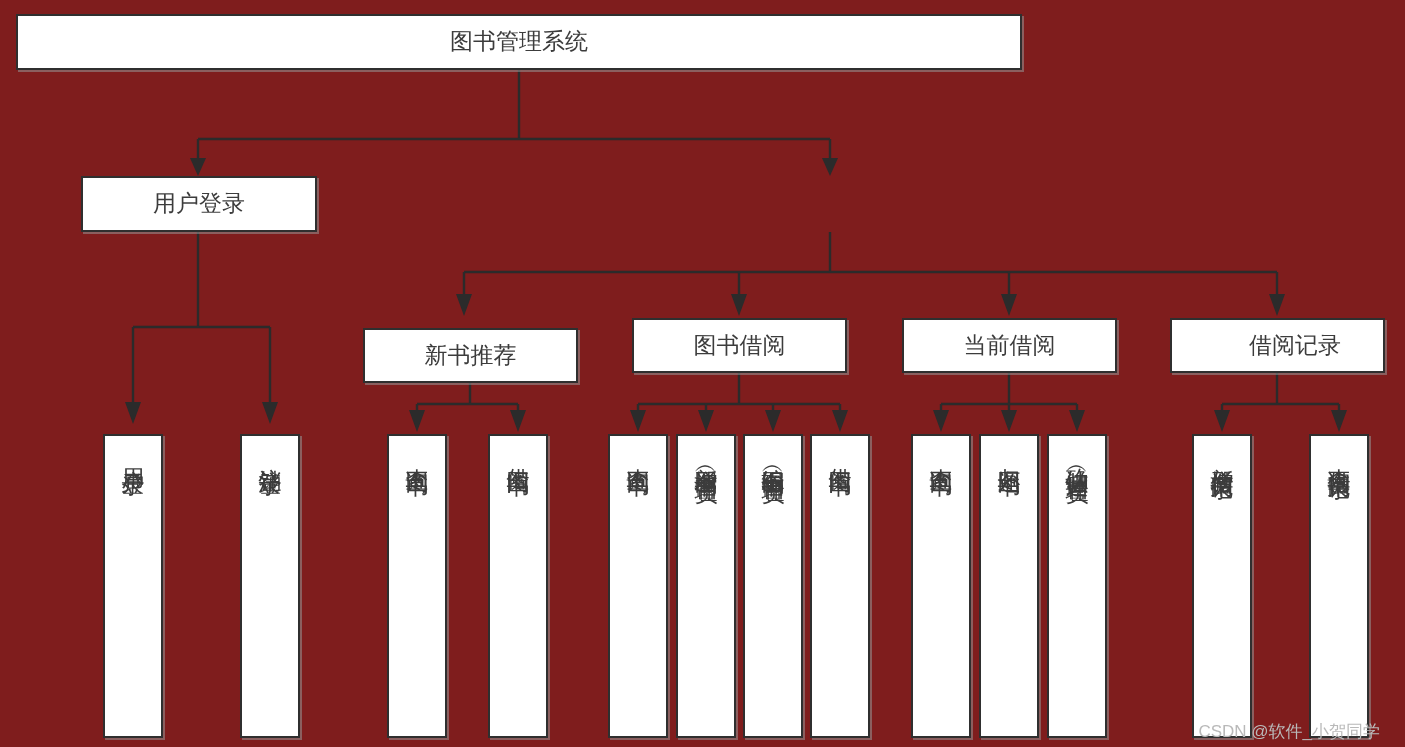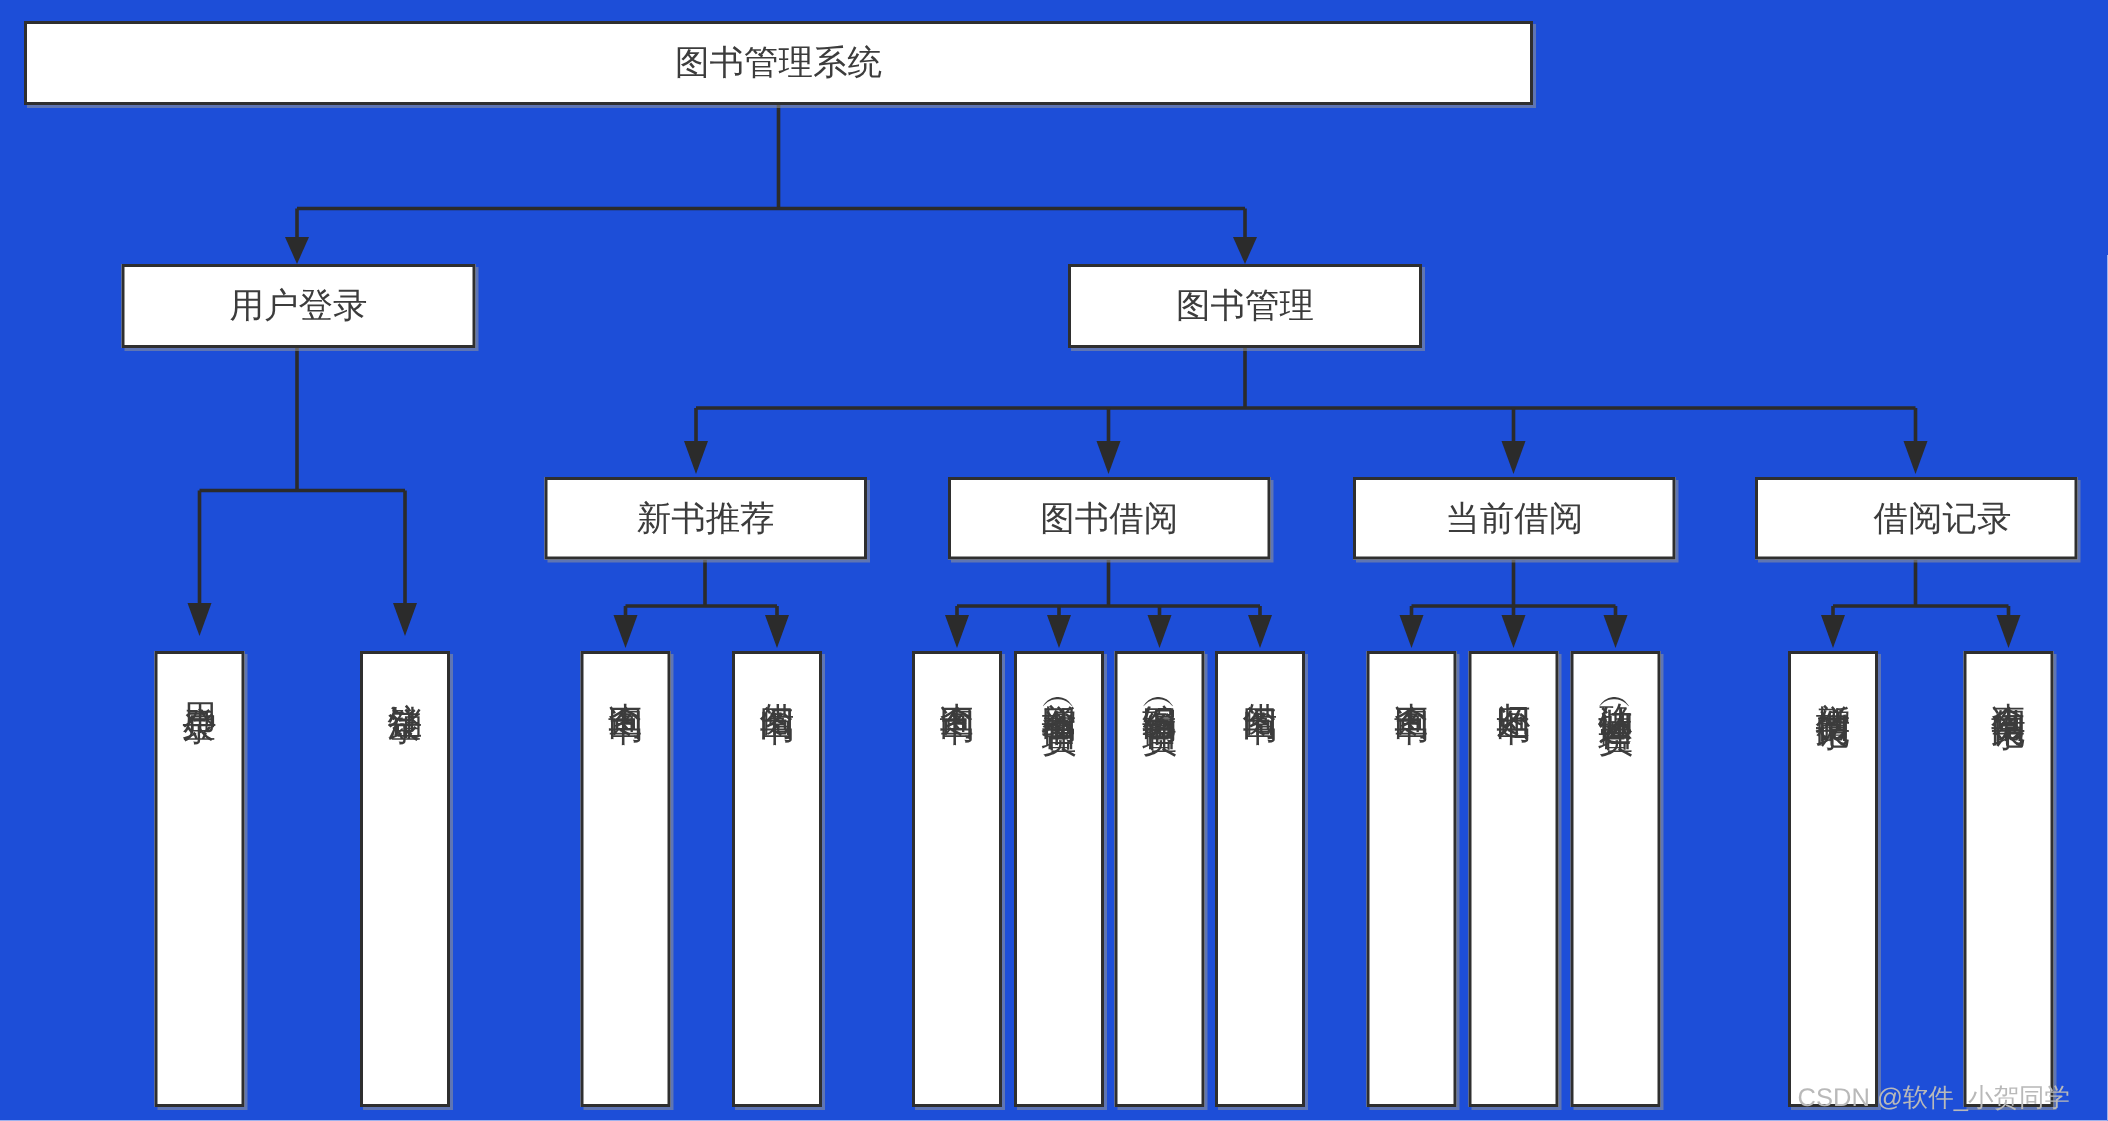"图书管理系统" #diagram-root { background: #1d4ed8 -> #7f1d1d }
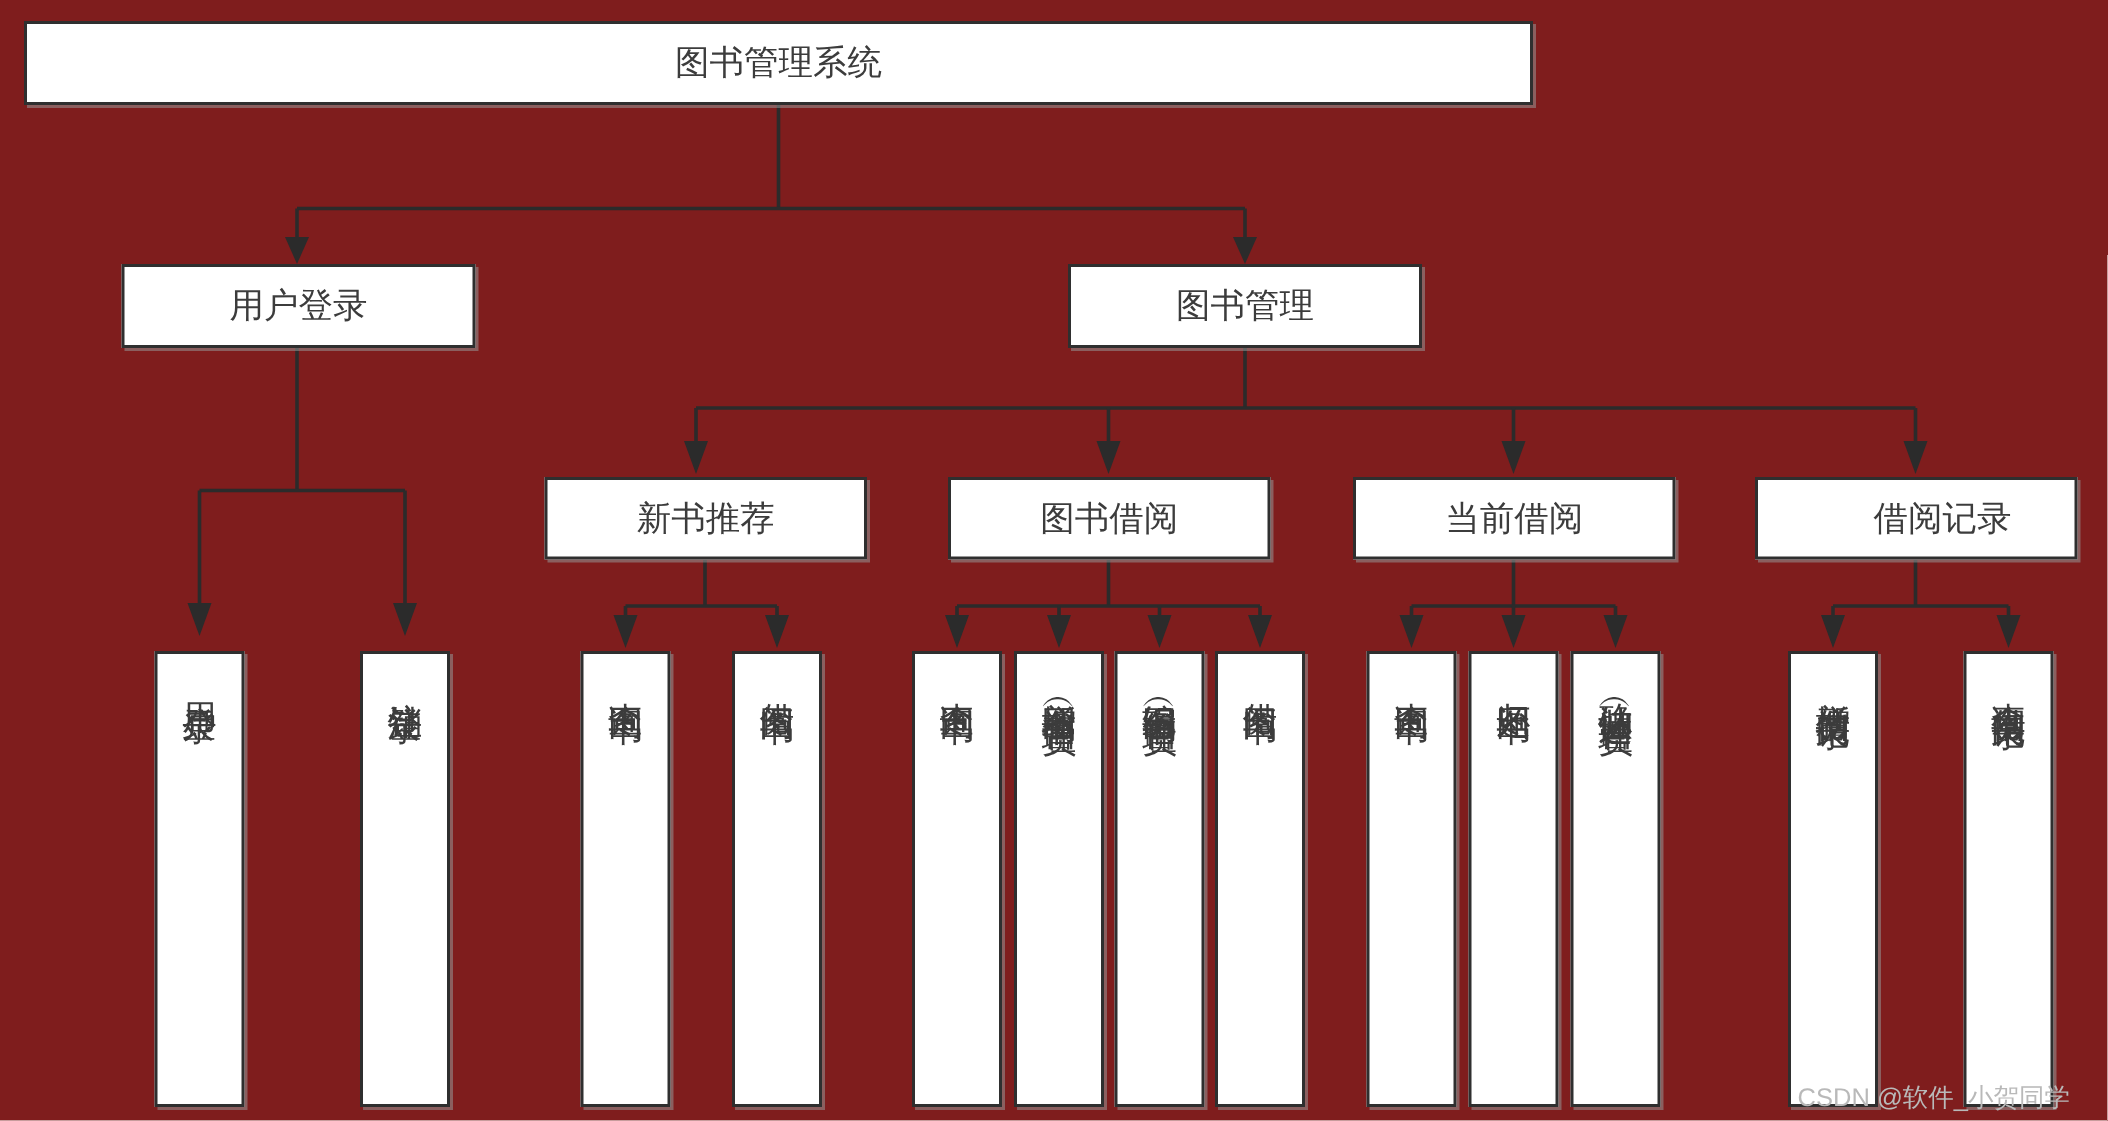"图书管理" div.node { html: <div> <span>图书管理</span> </div> -> none }
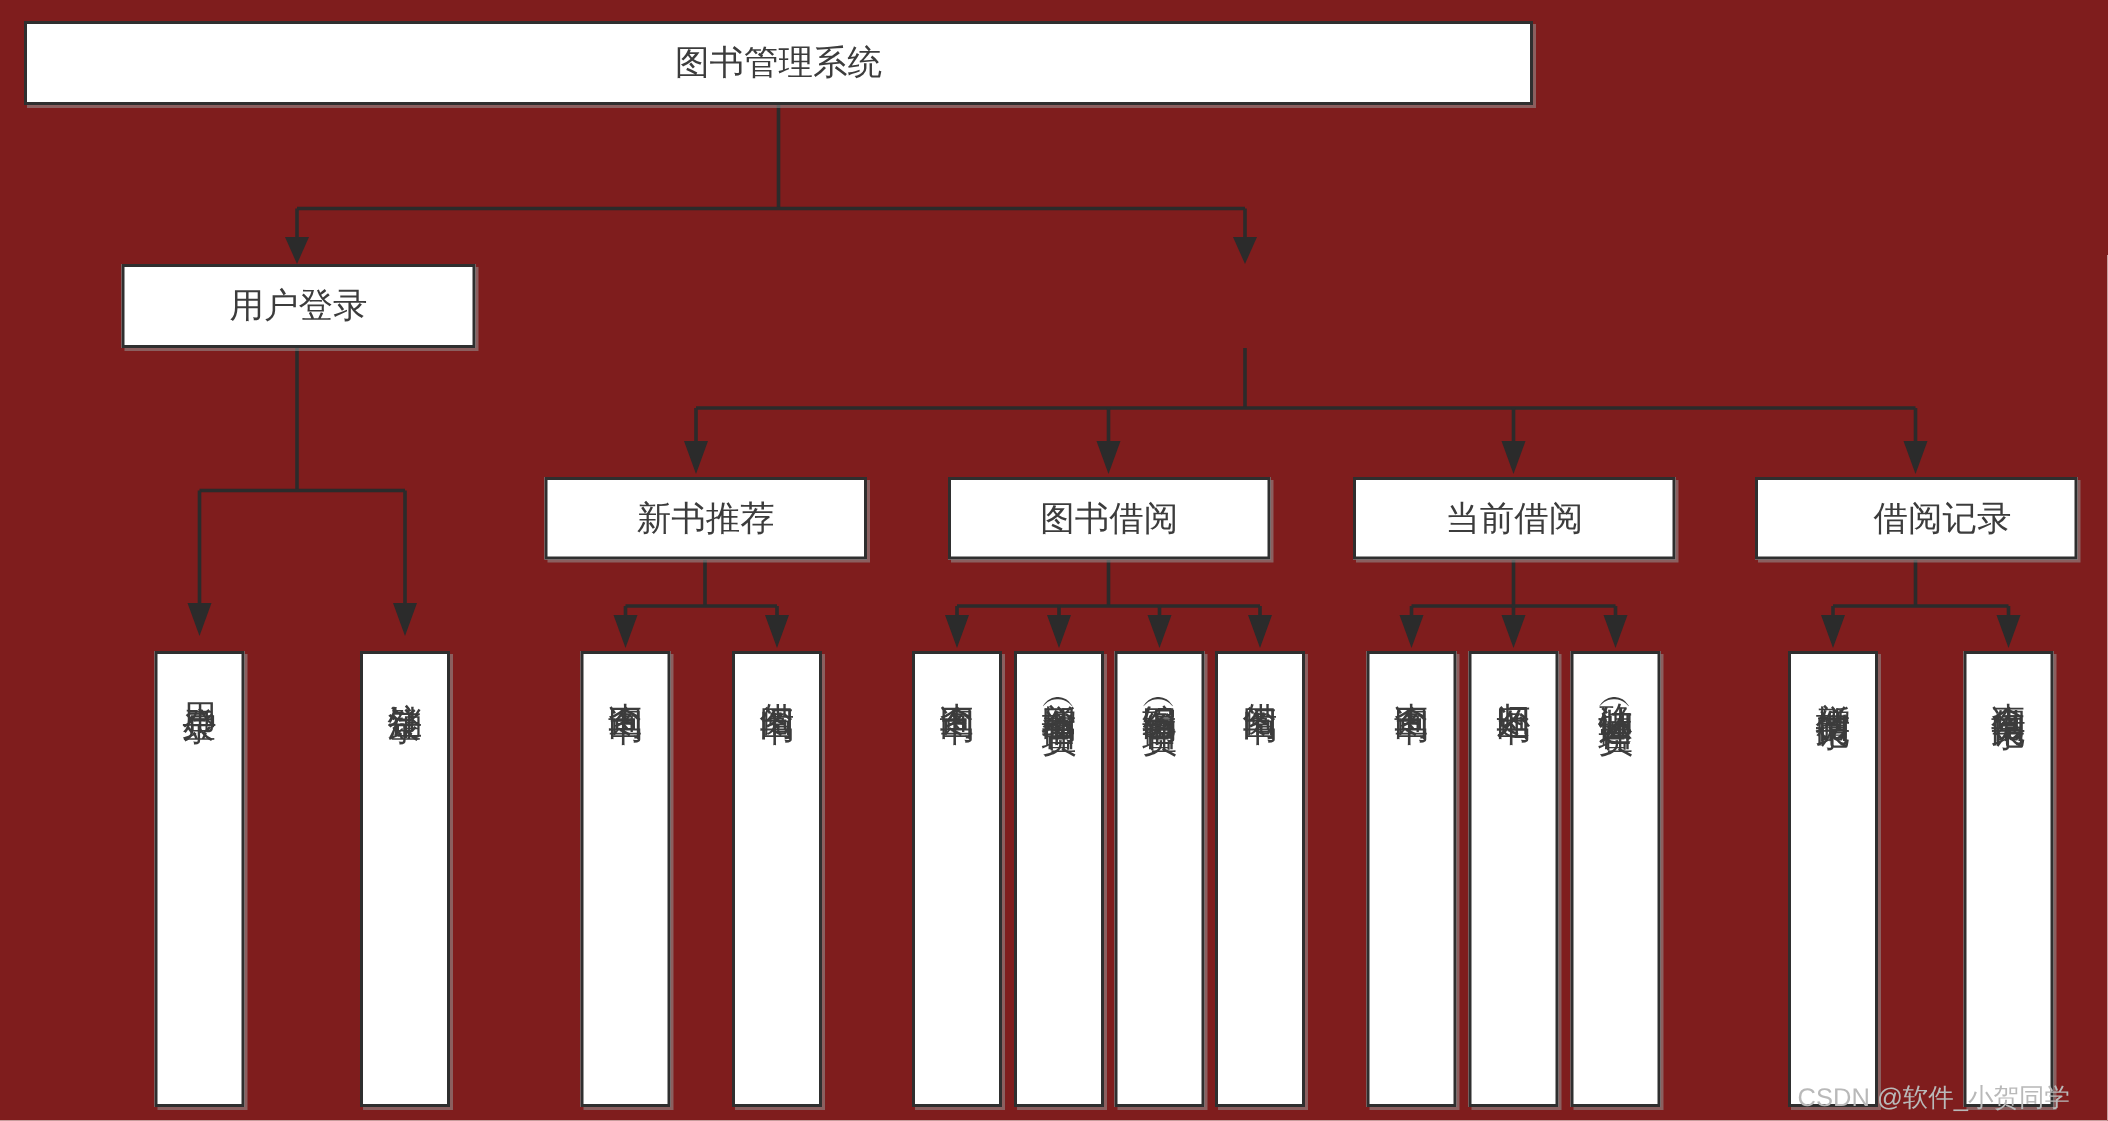"新书推荐" div.node { top: 318px -> 328px }
